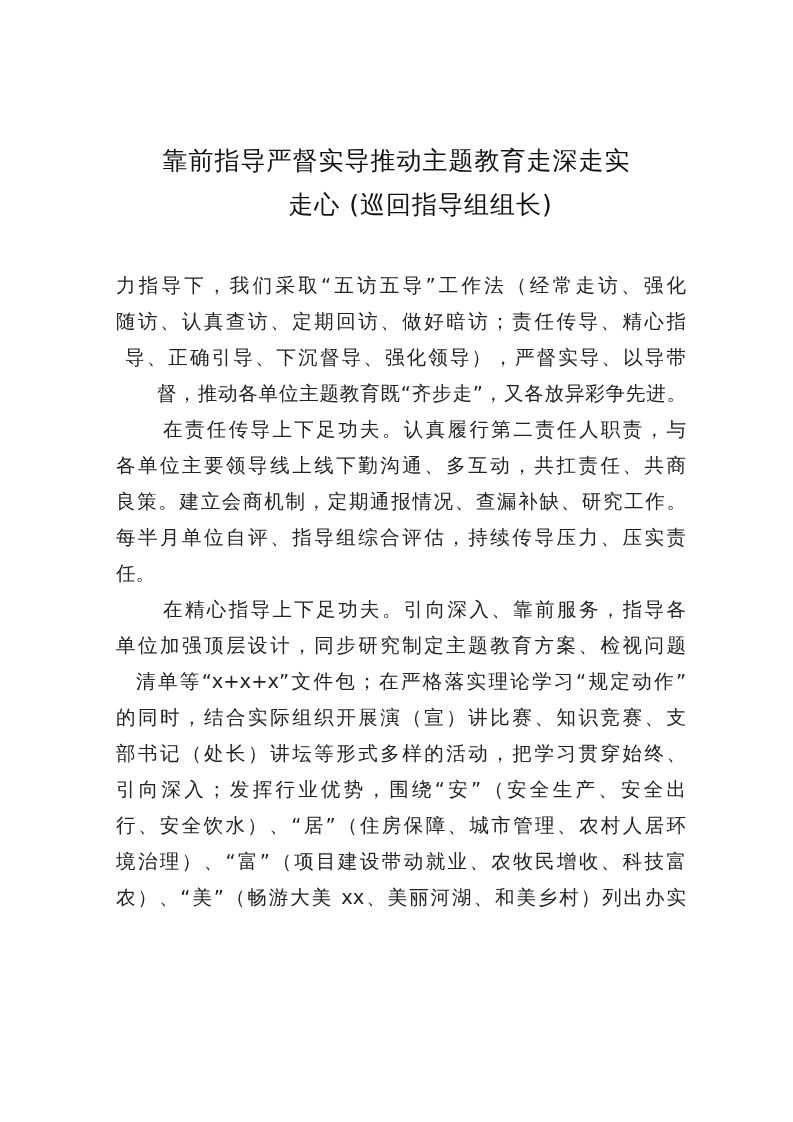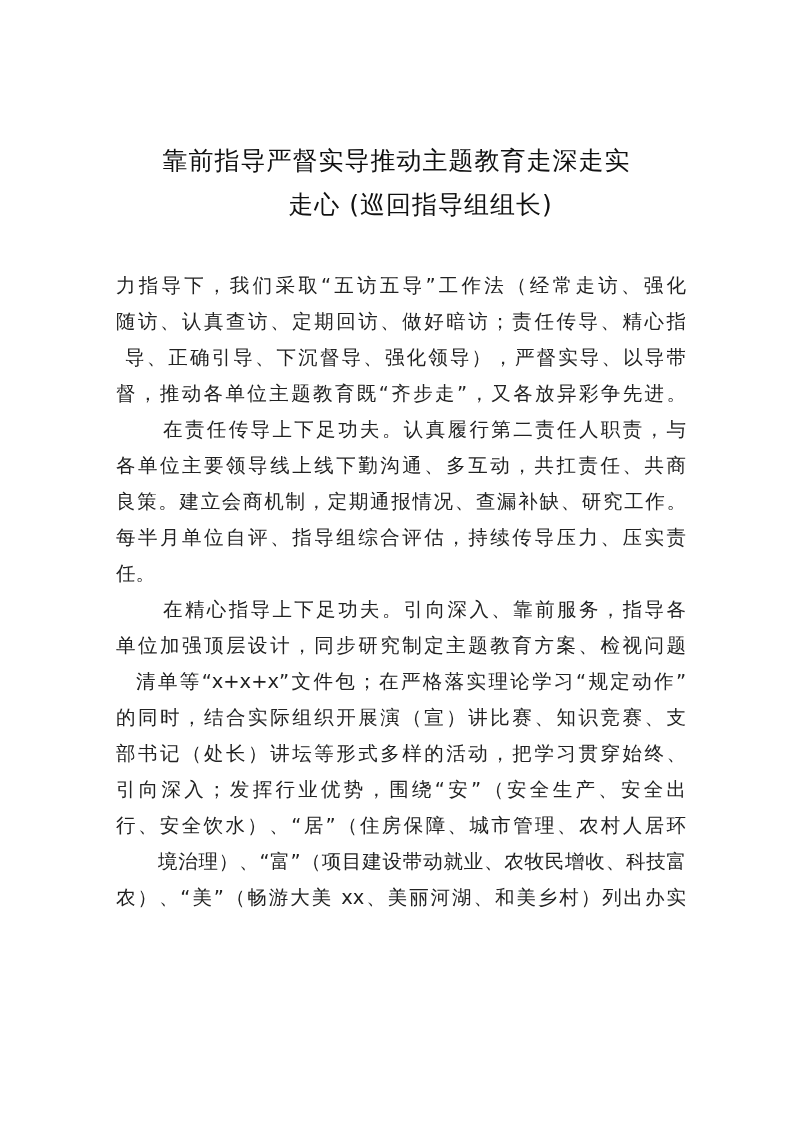"督，推动各单位主题教育既“齐步走”，又各放异彩争先进。" span { margin-left: none -> 41px }
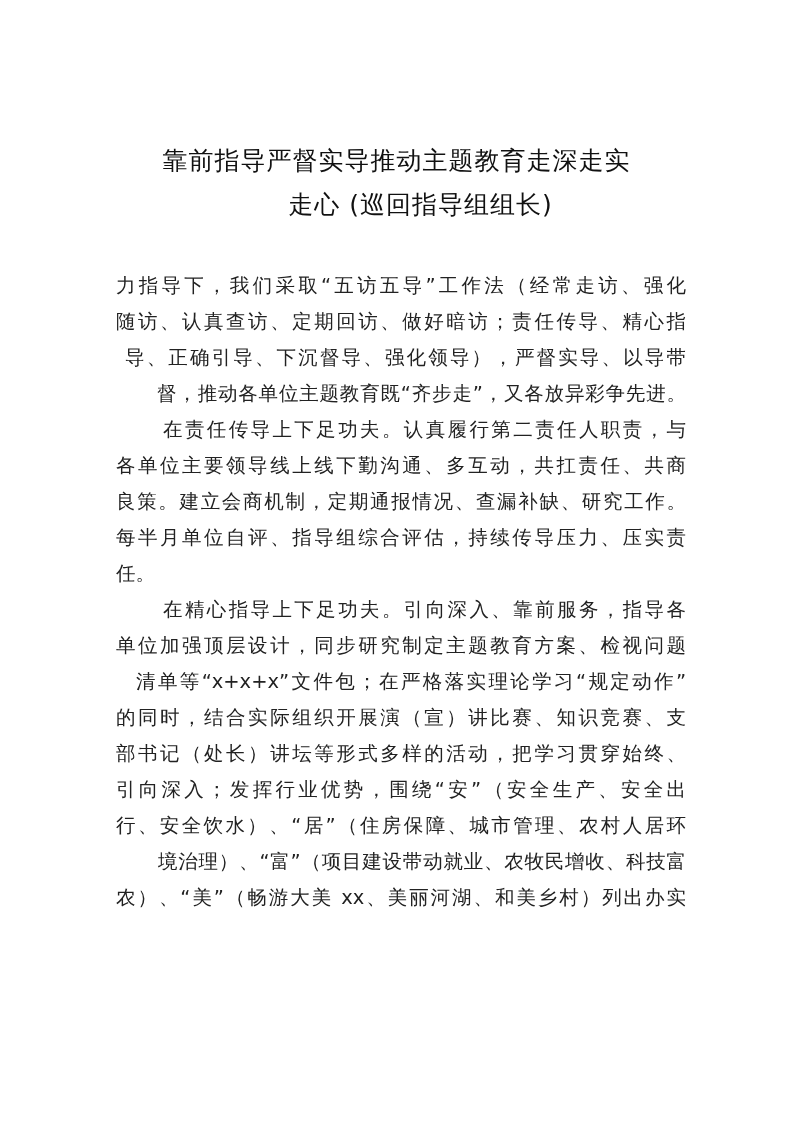"境治理）、“富”（项目建设带动就业、农牧民增收、科技富" span { margin-left: 42px -> none }
